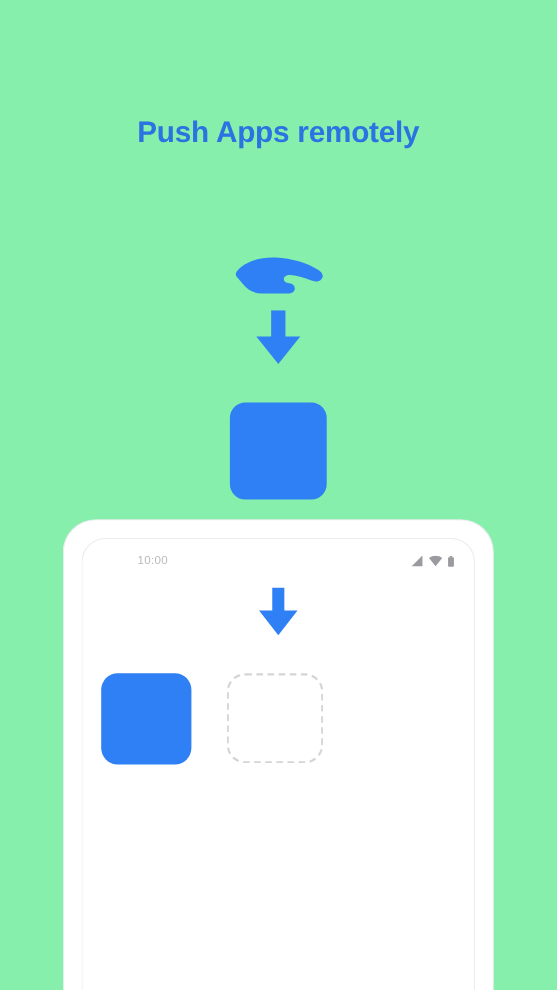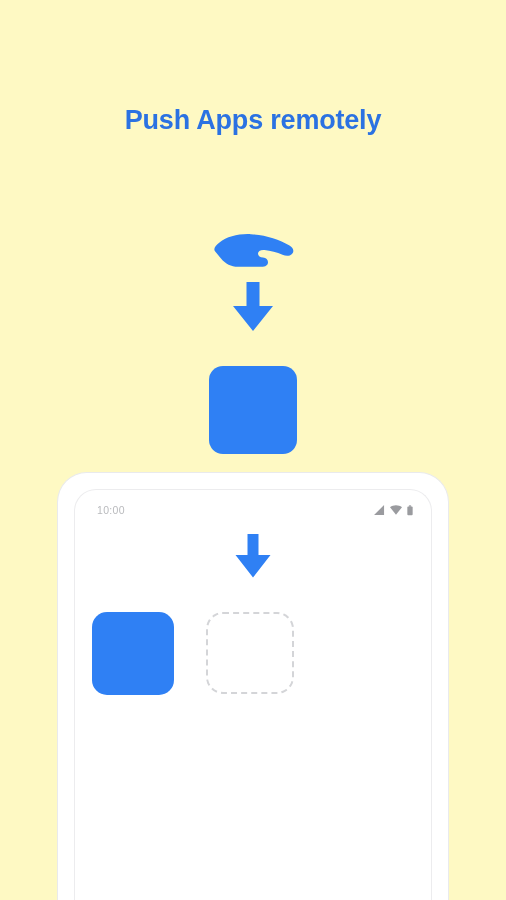"Push Apps remotely" .screen { background: #fef9c3 -> #86efac }
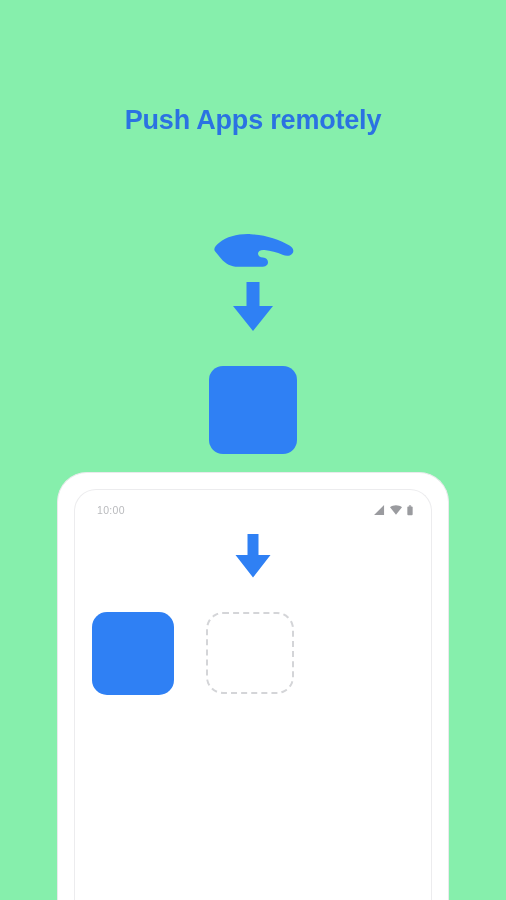"10:00" .status-time { margin-left: none -> 28px }
